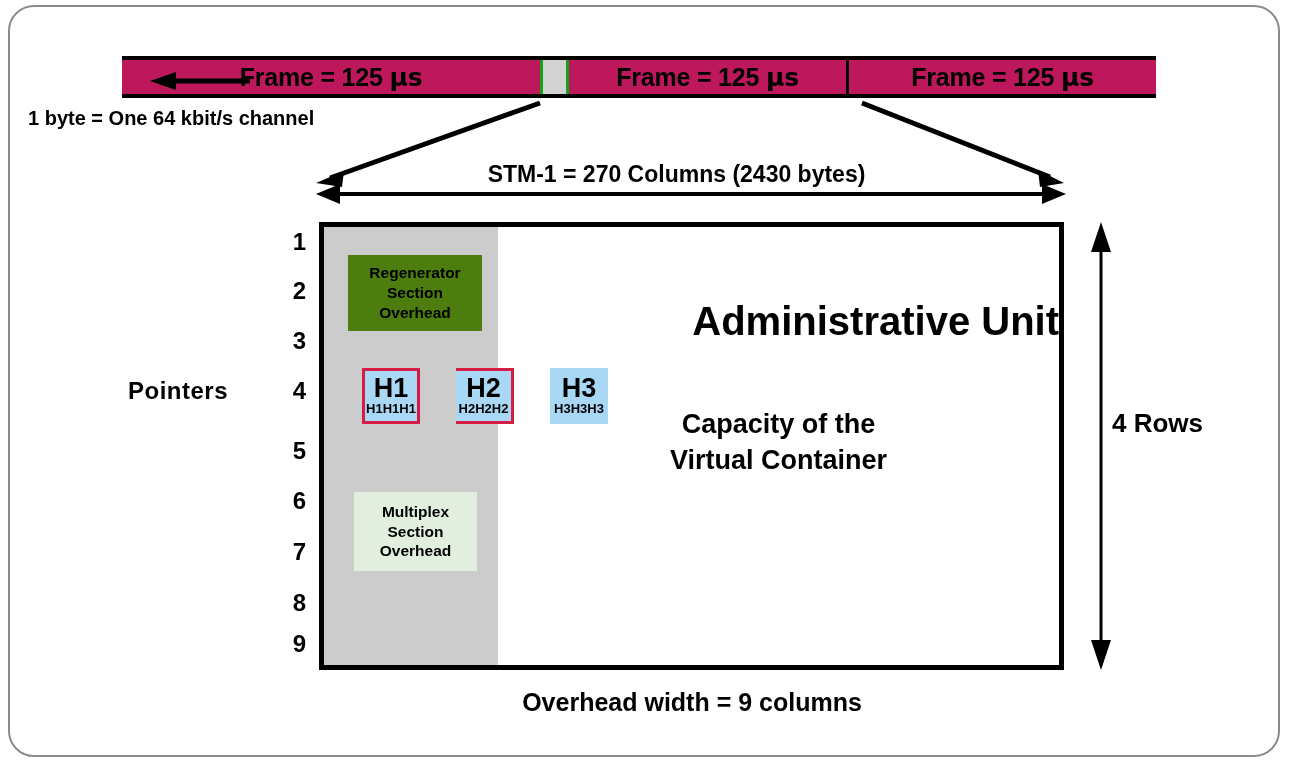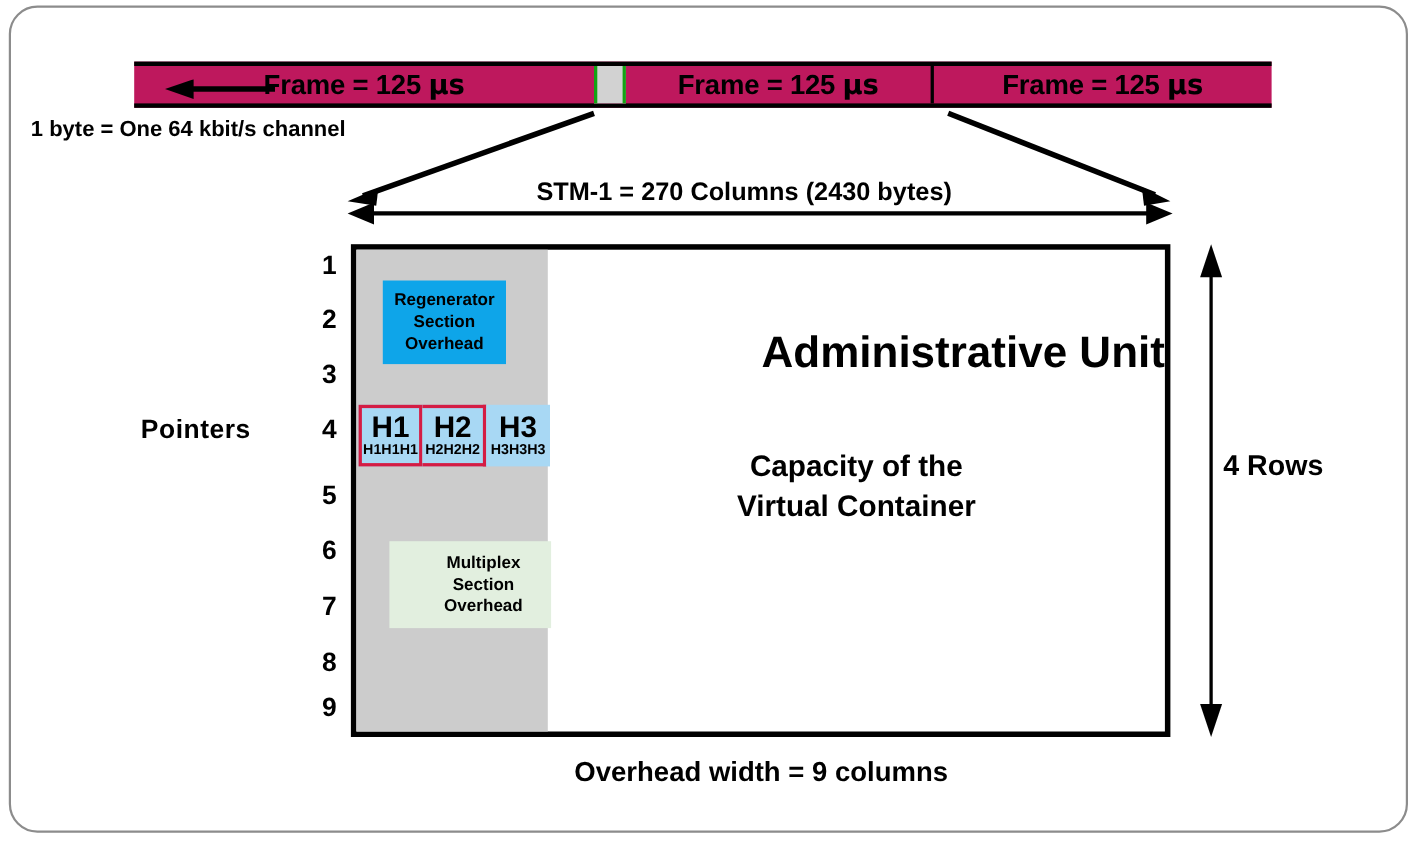"Regenerator" #rso-box { background: #0ea5e9 -> #4d7c0f; width: 112px -> 134px }
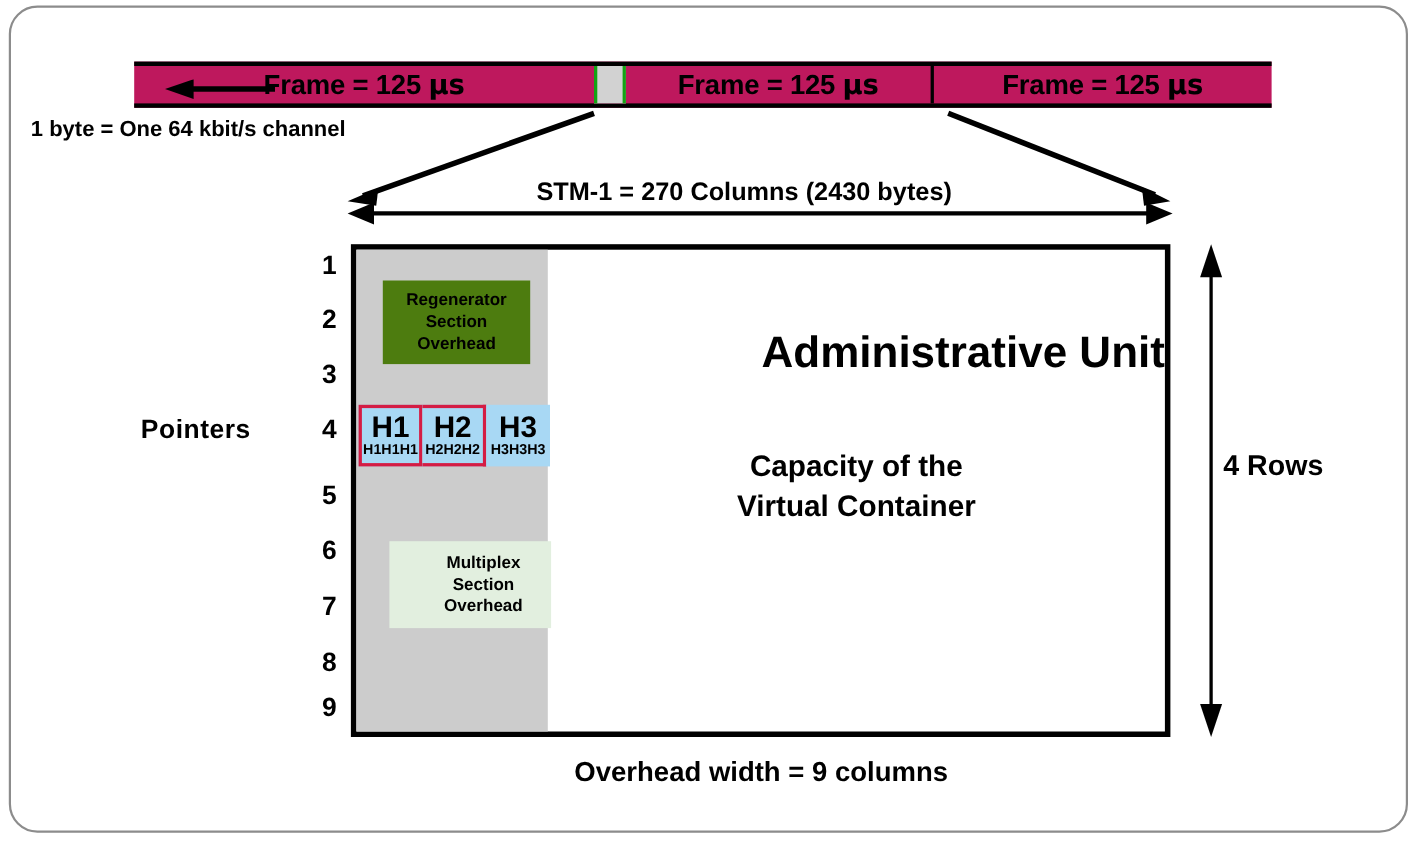"H1" .ptr-cell { margin-left: none -> 36px }
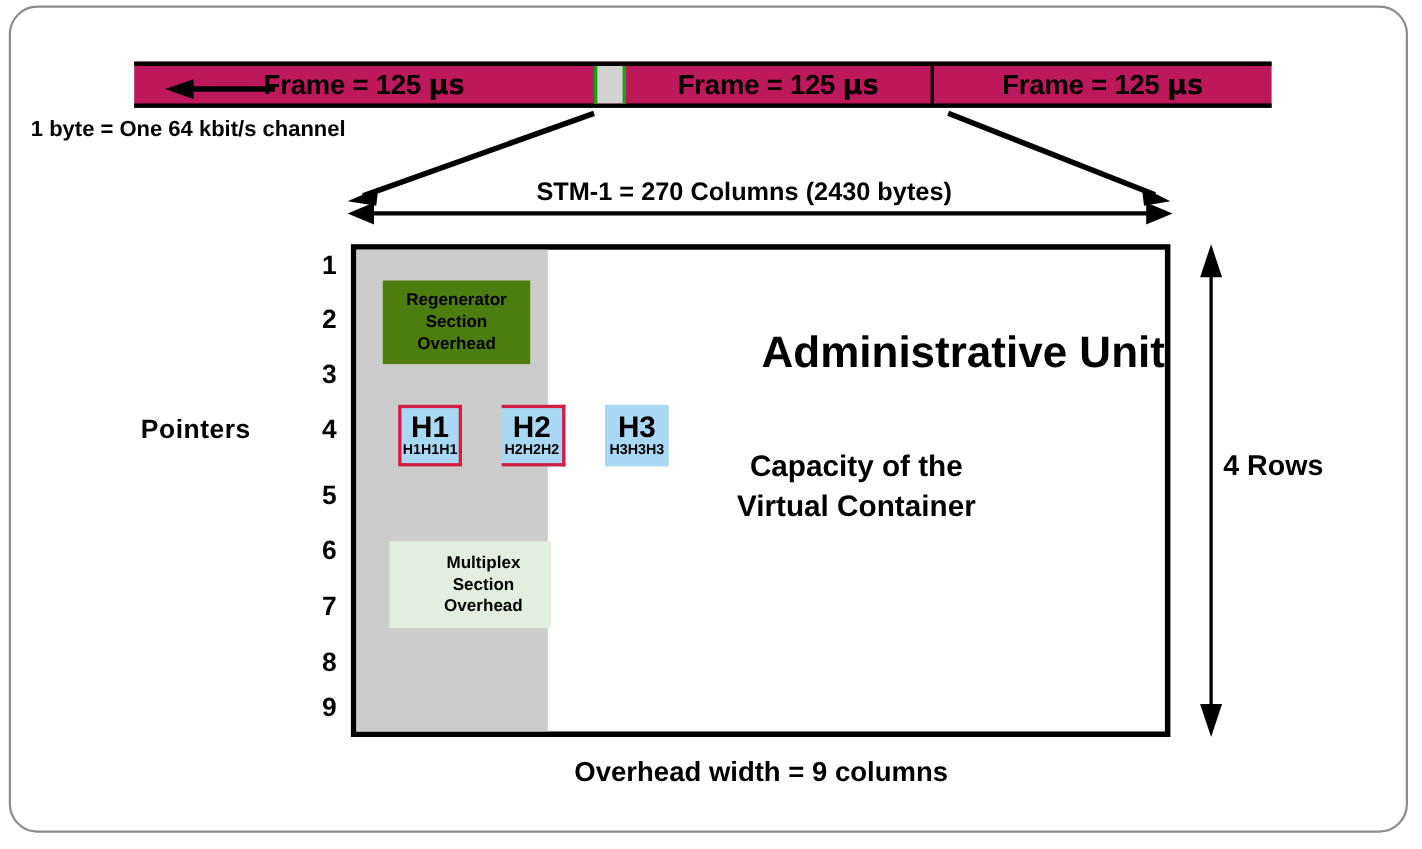"Multiplex" #mso-box { padding-left: 24px -> none }
